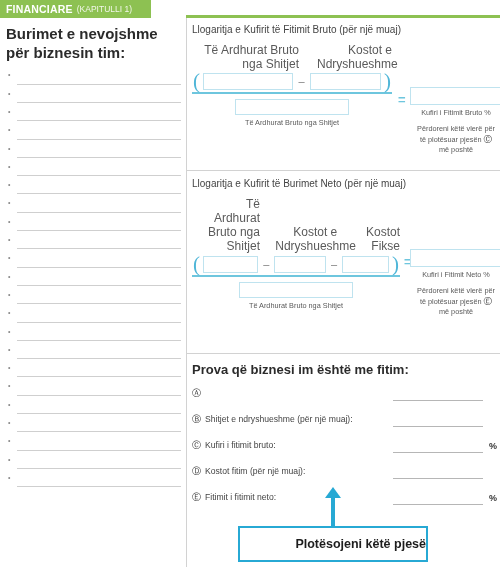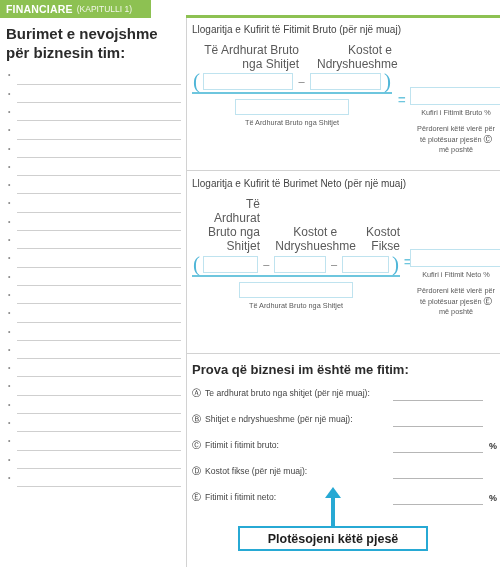"Te ardhurat bruto nga shitjet" span.prova-text { html: <span>Te ardhurat bruto nga shitjet (për një muaj):</span> -> none }
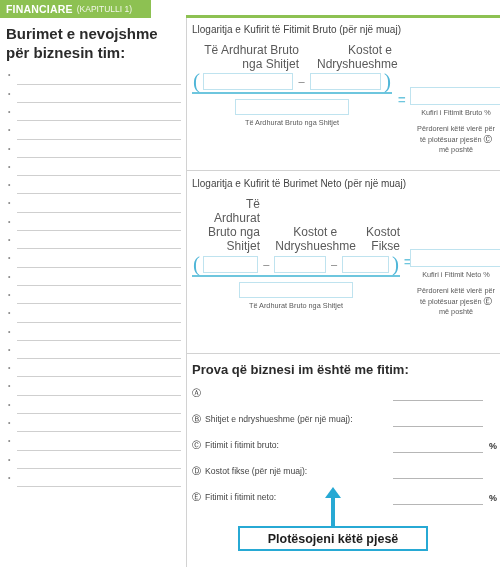"Fitimit i fitimit bruto:" span.prova-text { text: Fitimit -> Kufiri }
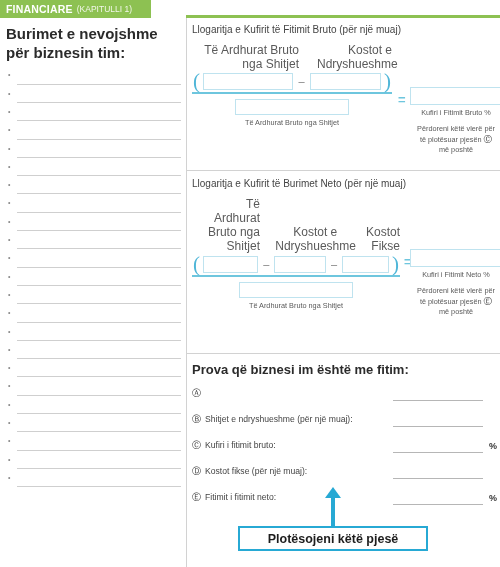"Kostot fikse (për një muaj):" span.prova-text { text: fikse -> fitim }
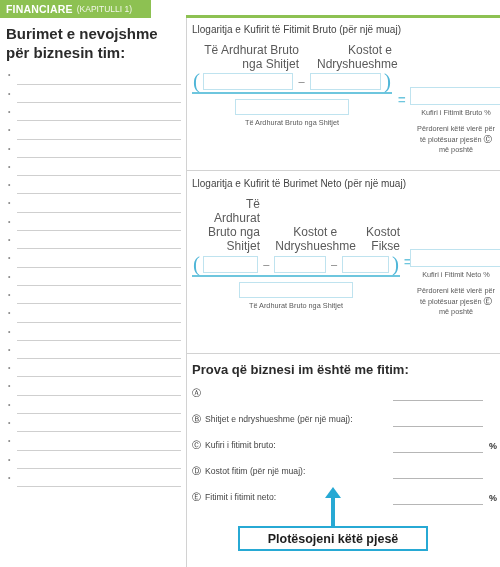"Plotësojeni këtë pjesë" .callout-box { height: 25px -> 36px; justify-content: center -> flex-end }
